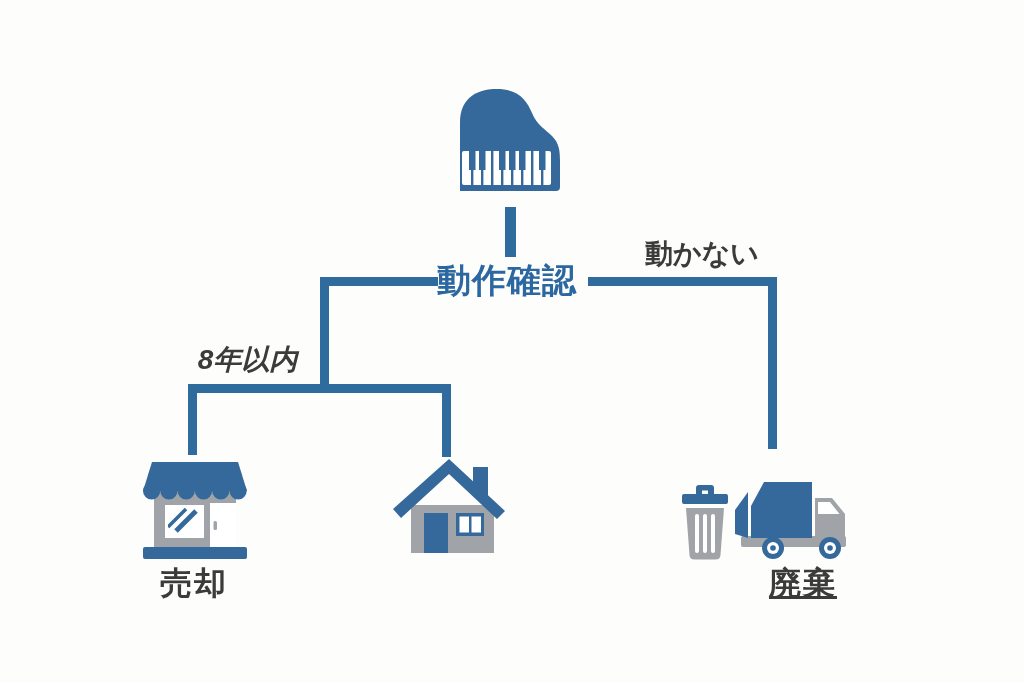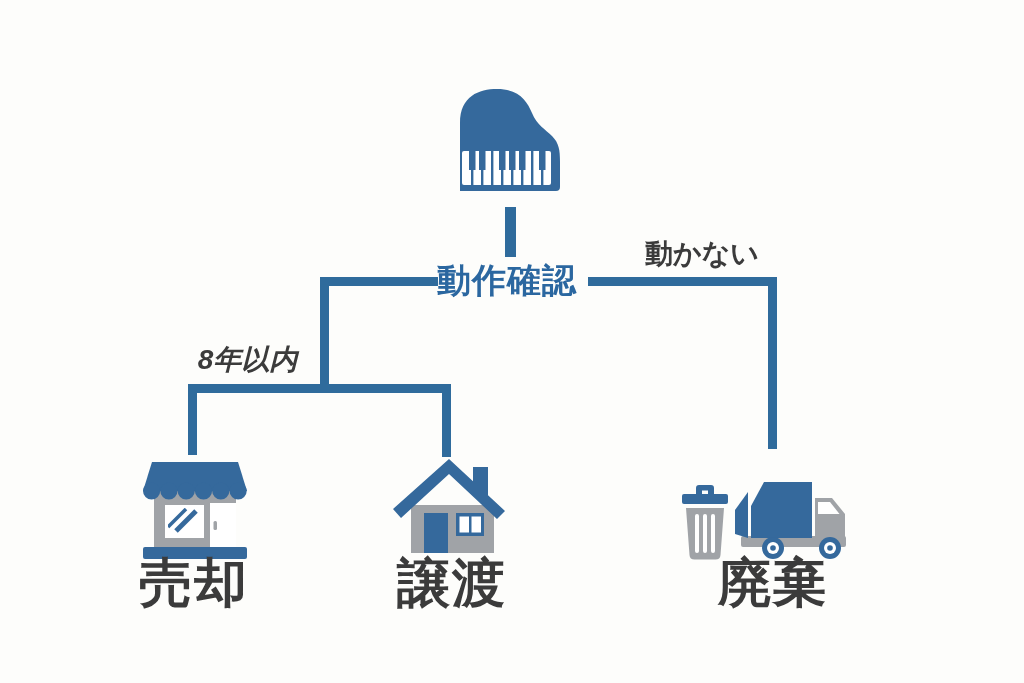"売却" .lbl-outcome { font-size: 53px -> 32px }
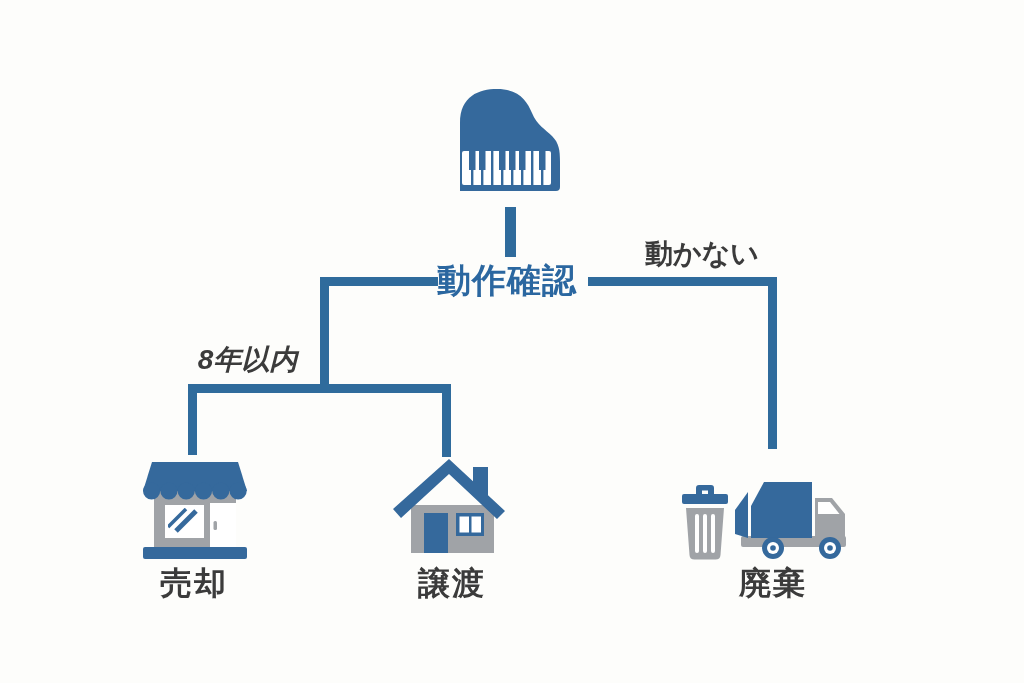"譲渡" div.abs { html: <div>譲渡</div> -> none }
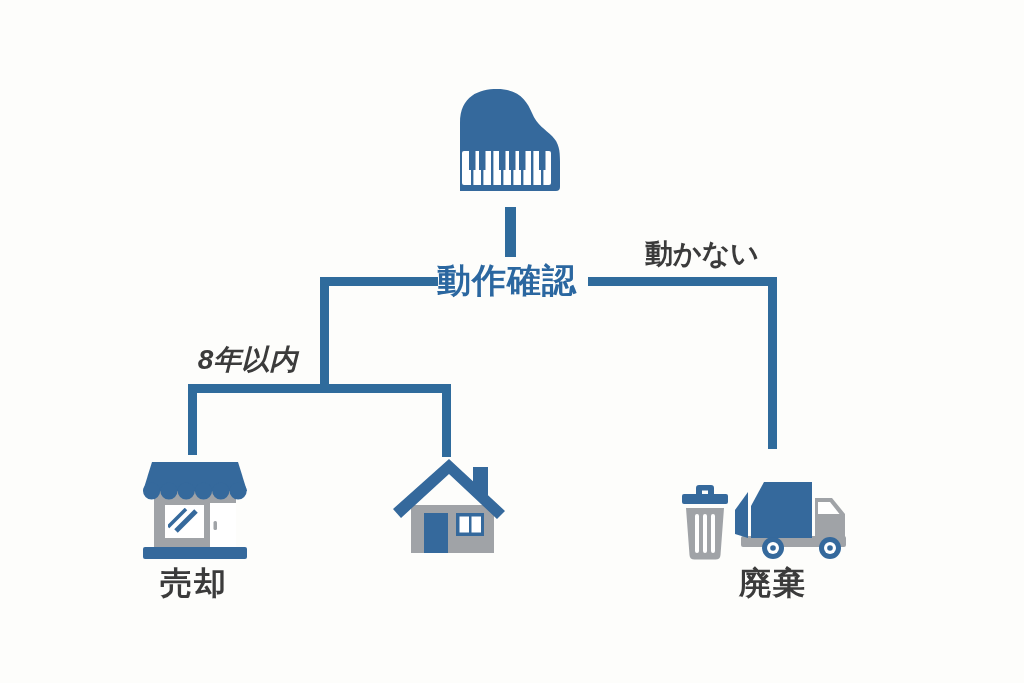"廃棄" div.abs { left: 713px -> 743px; text-decoration: none -> underline }
